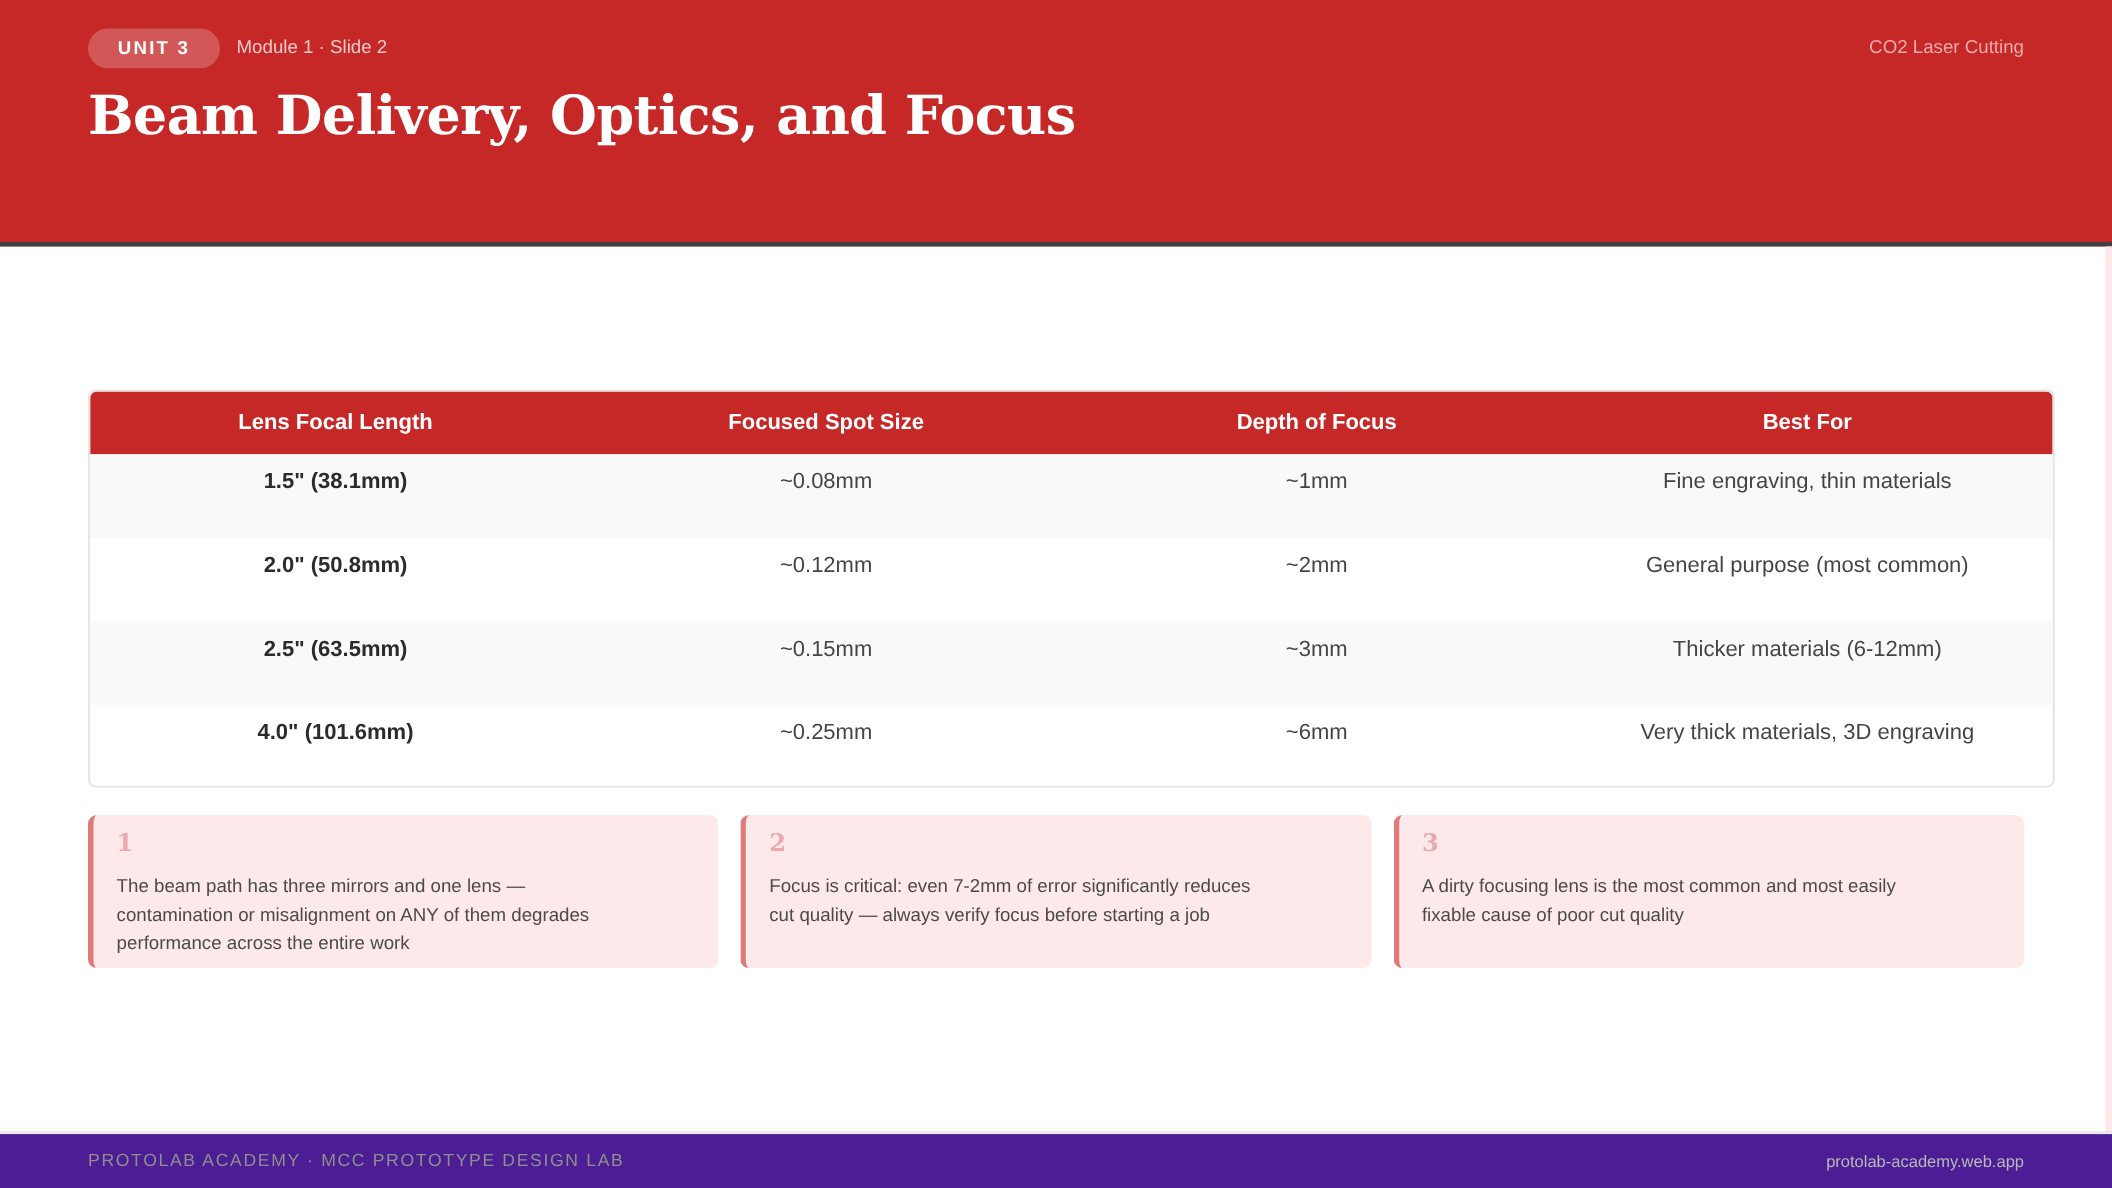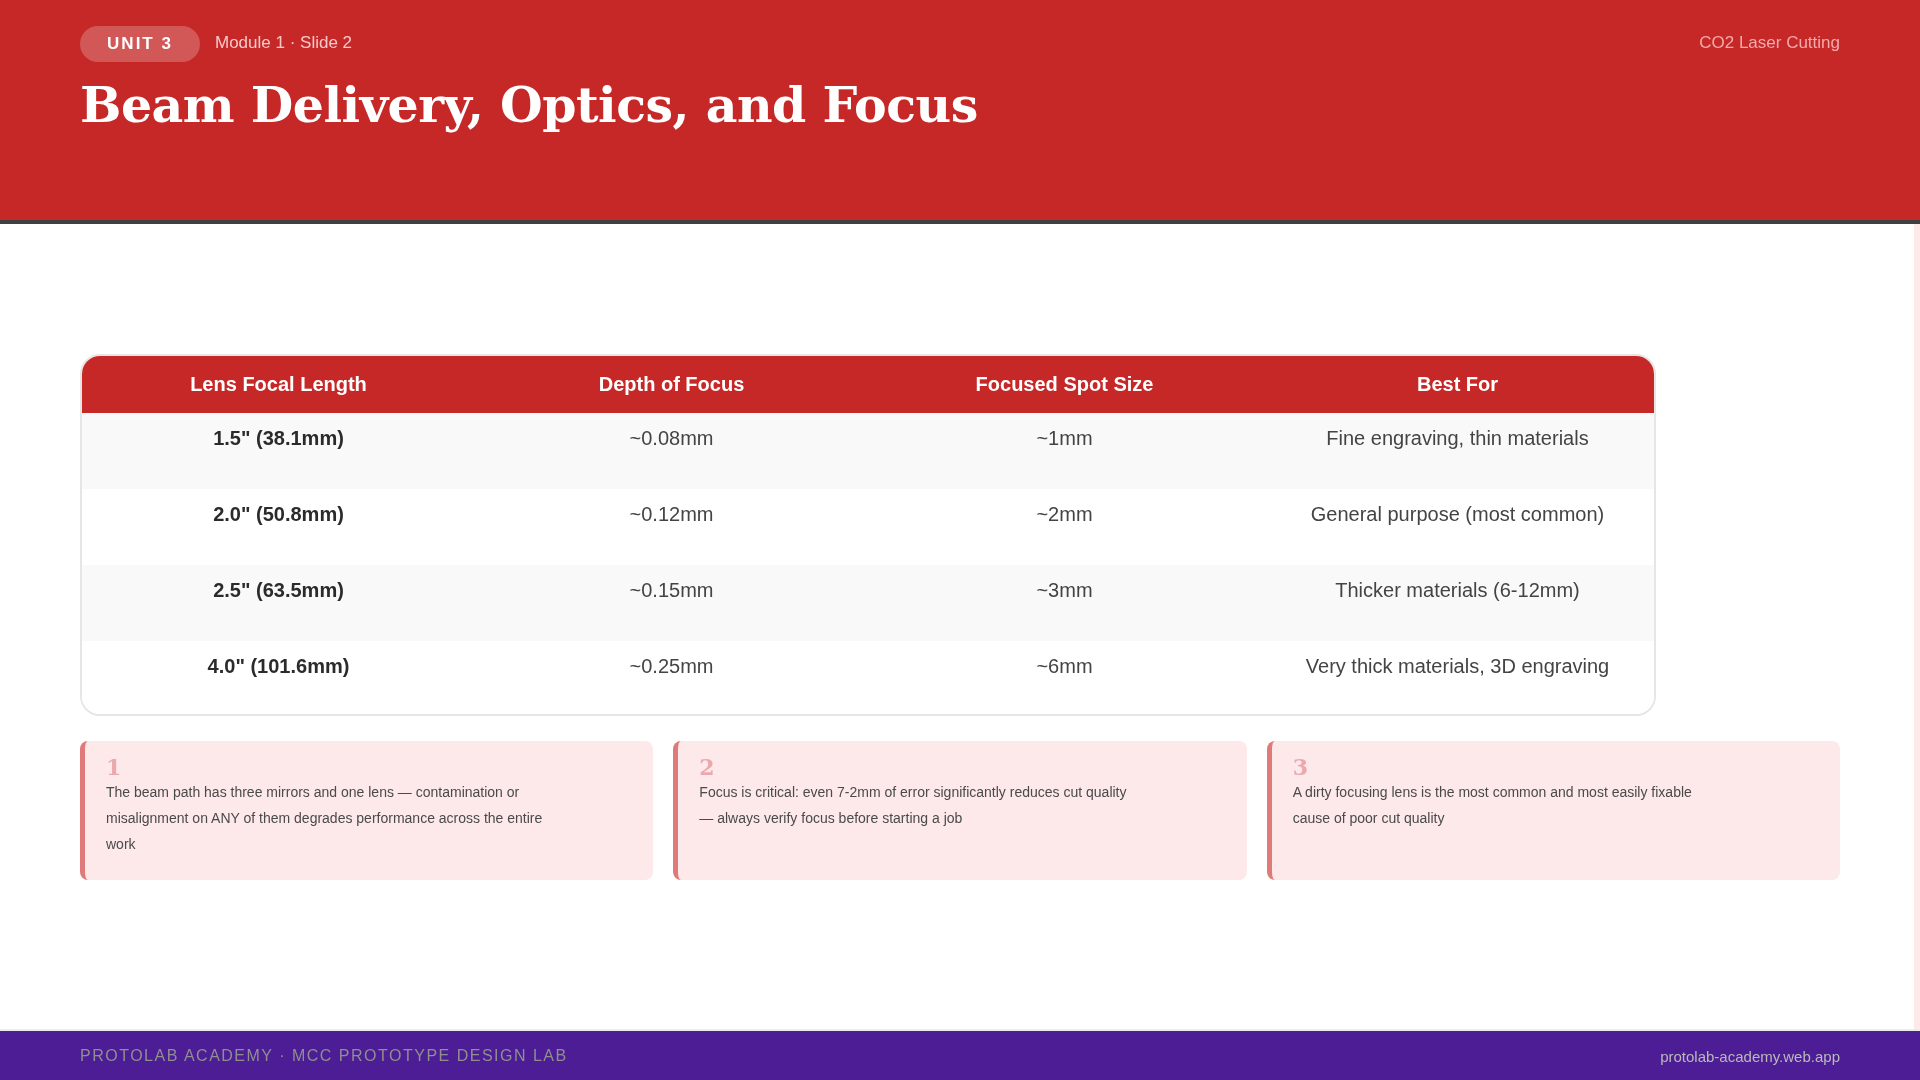"Lens Focal Length" .table-card { border-radius: 20px -> 7px; width: 1576px -> 1788px }
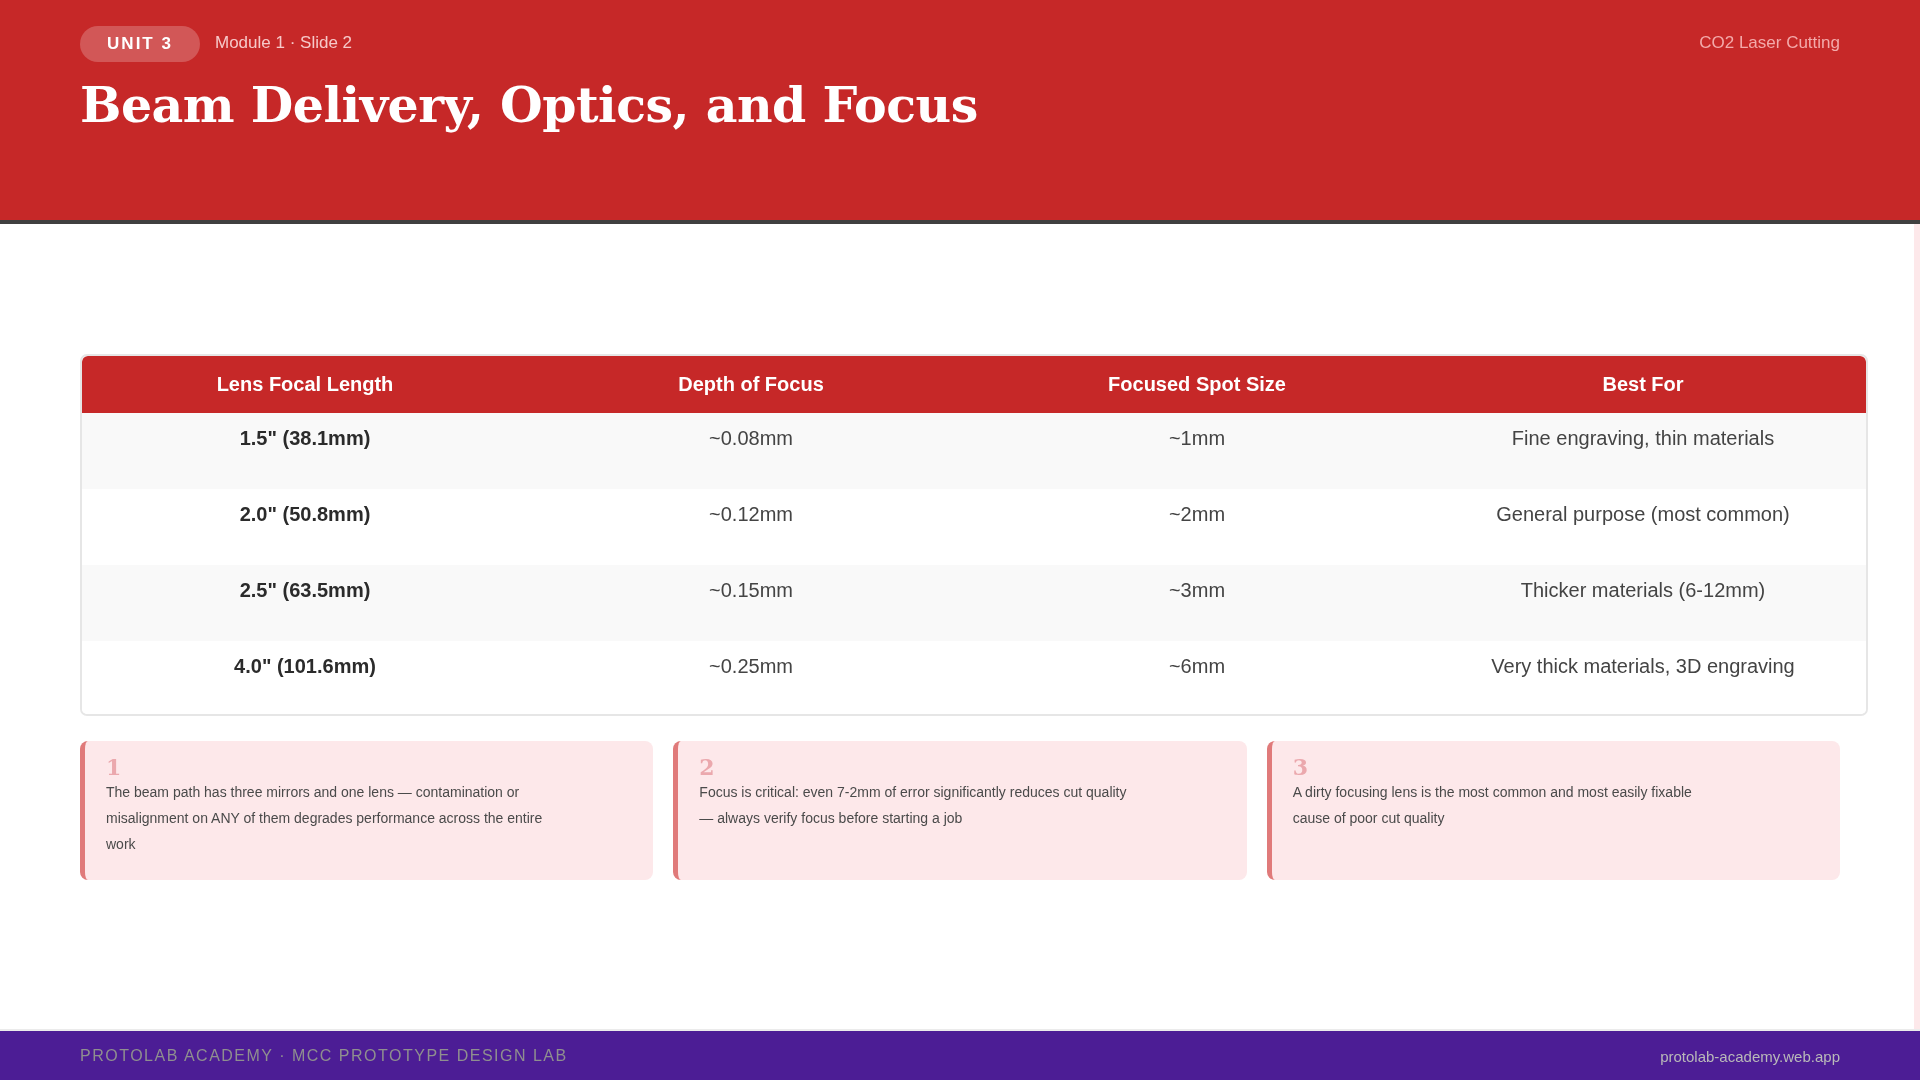"Depth of Focus" div.th { order: before "Focused Spot Size" -> after "Focused Spot Size" }
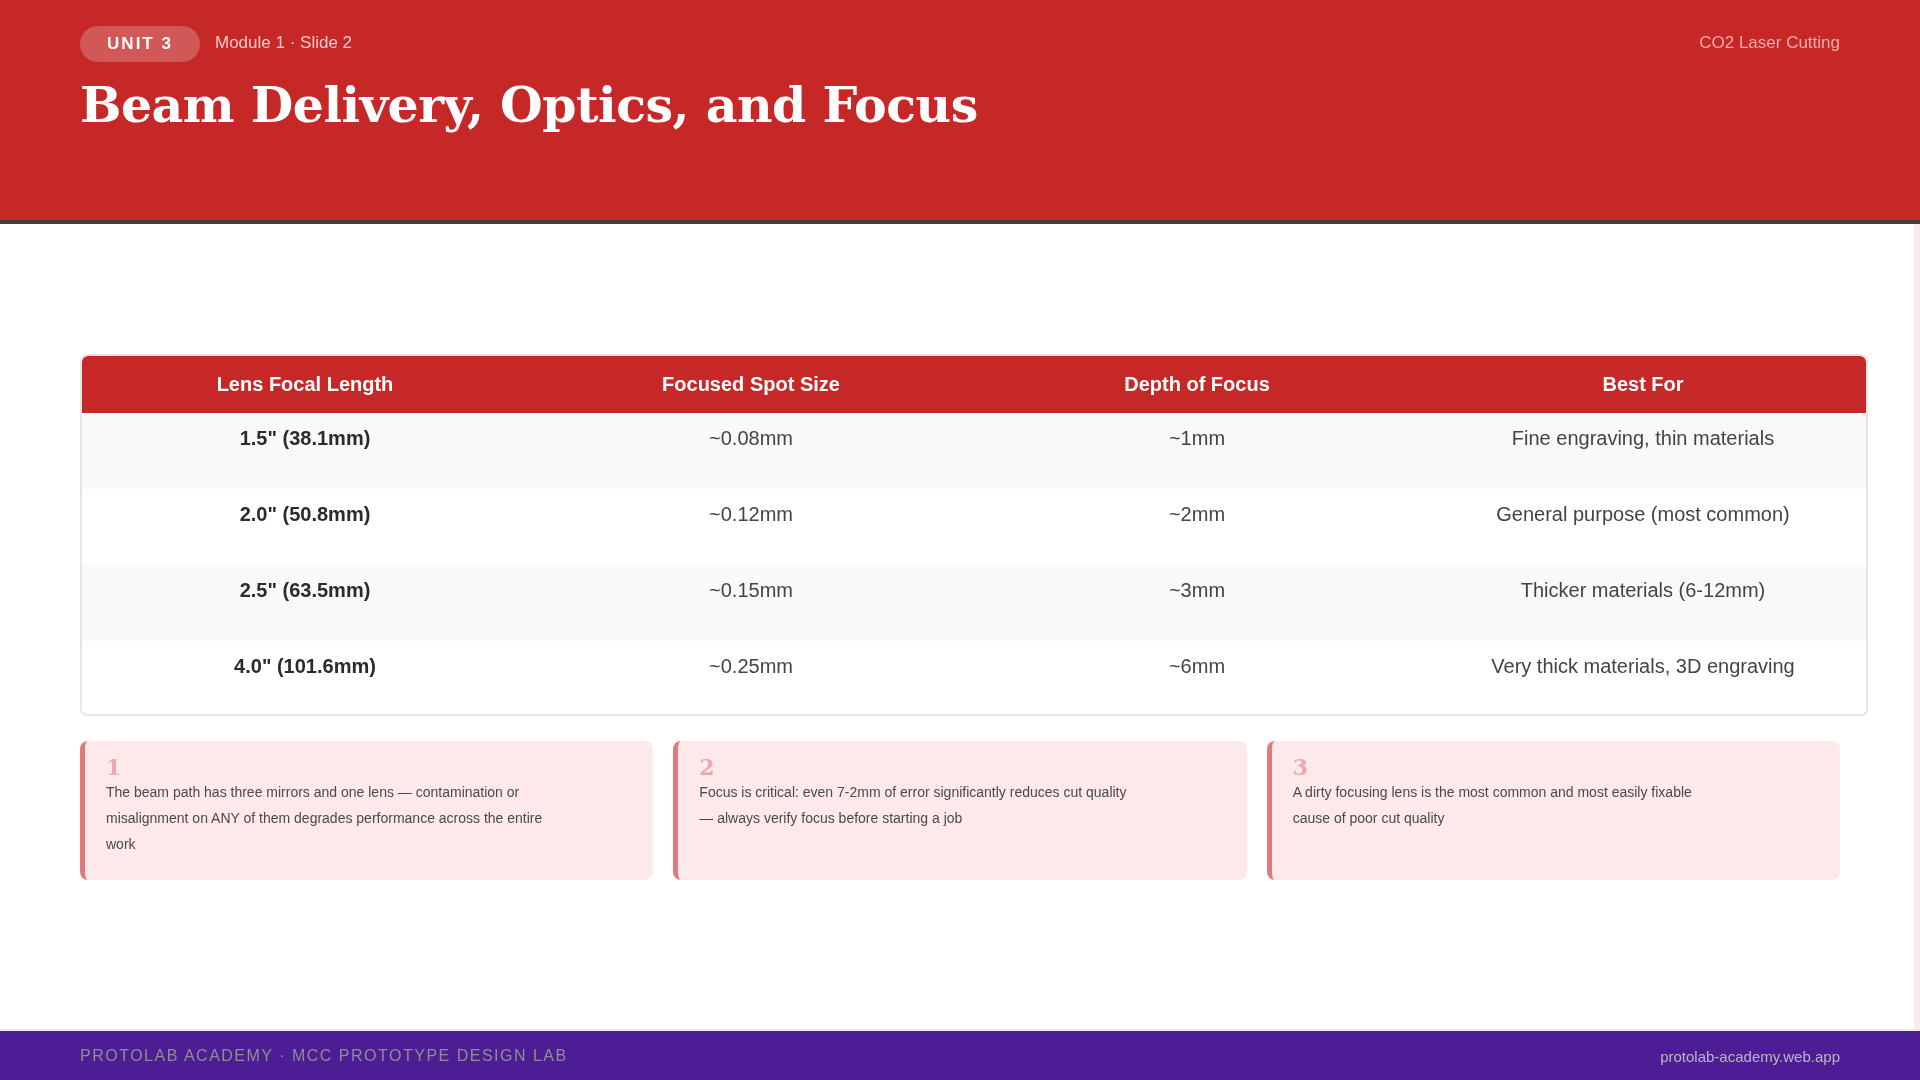"The beam path has three" .note-text { font-size: 14px -> 17px; margin-top: 0 -> 14px }
